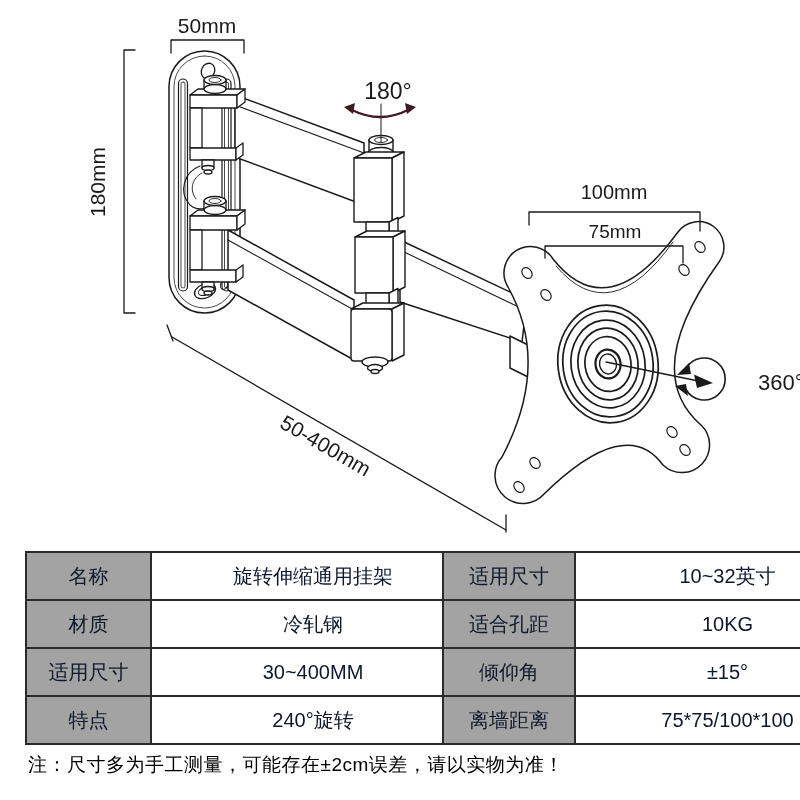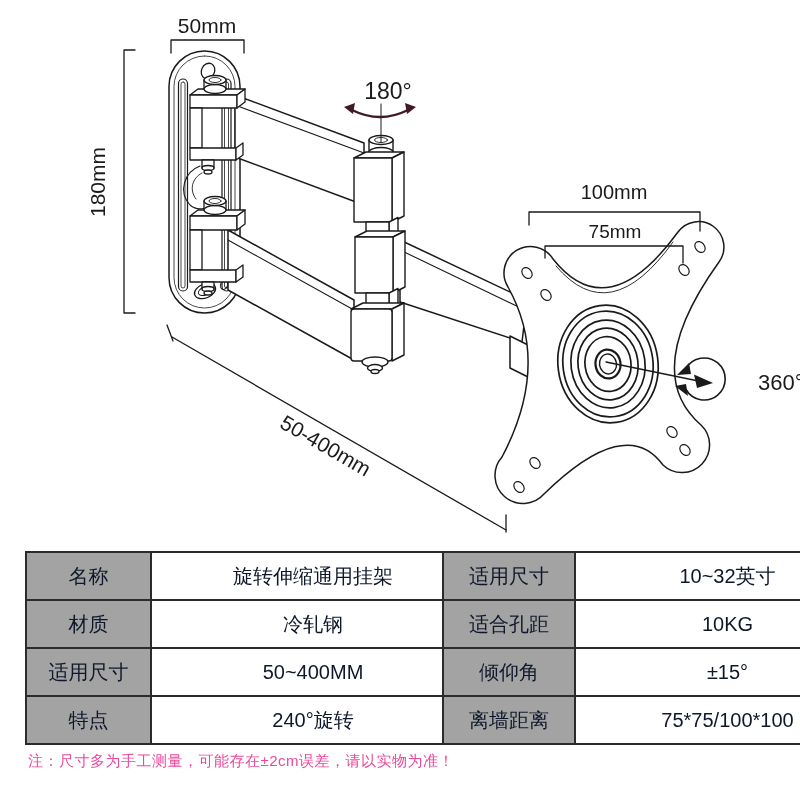"50~400MM" td.val { text: 50 -> 30 }
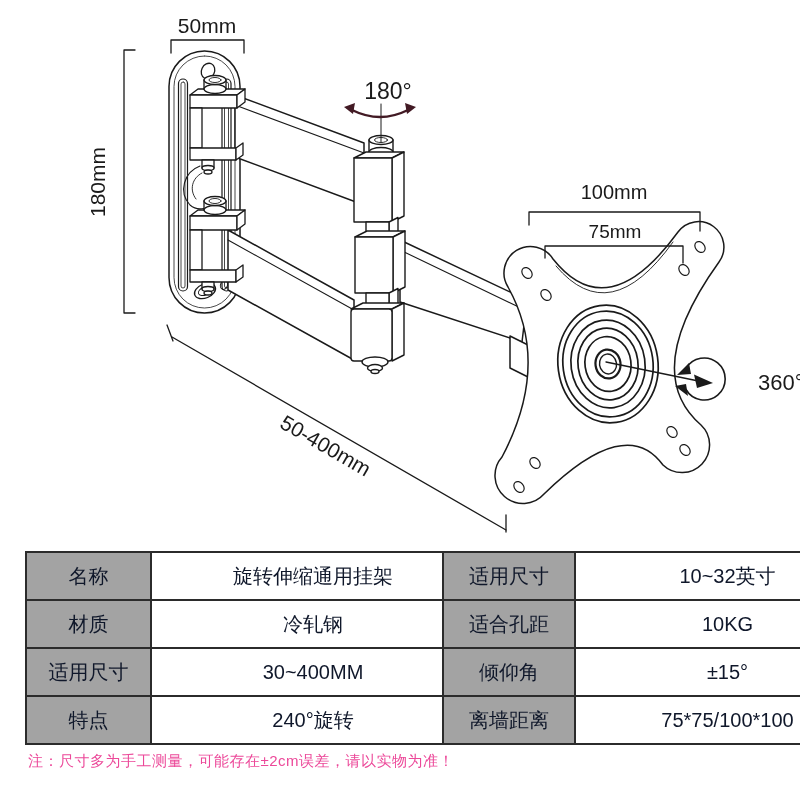"注：尺寸多为手工测量，可能存在±2cm误差，请以实物为准！" .footnote { color: #ec4899 -> #000000; font-size: 15px -> 19px }
